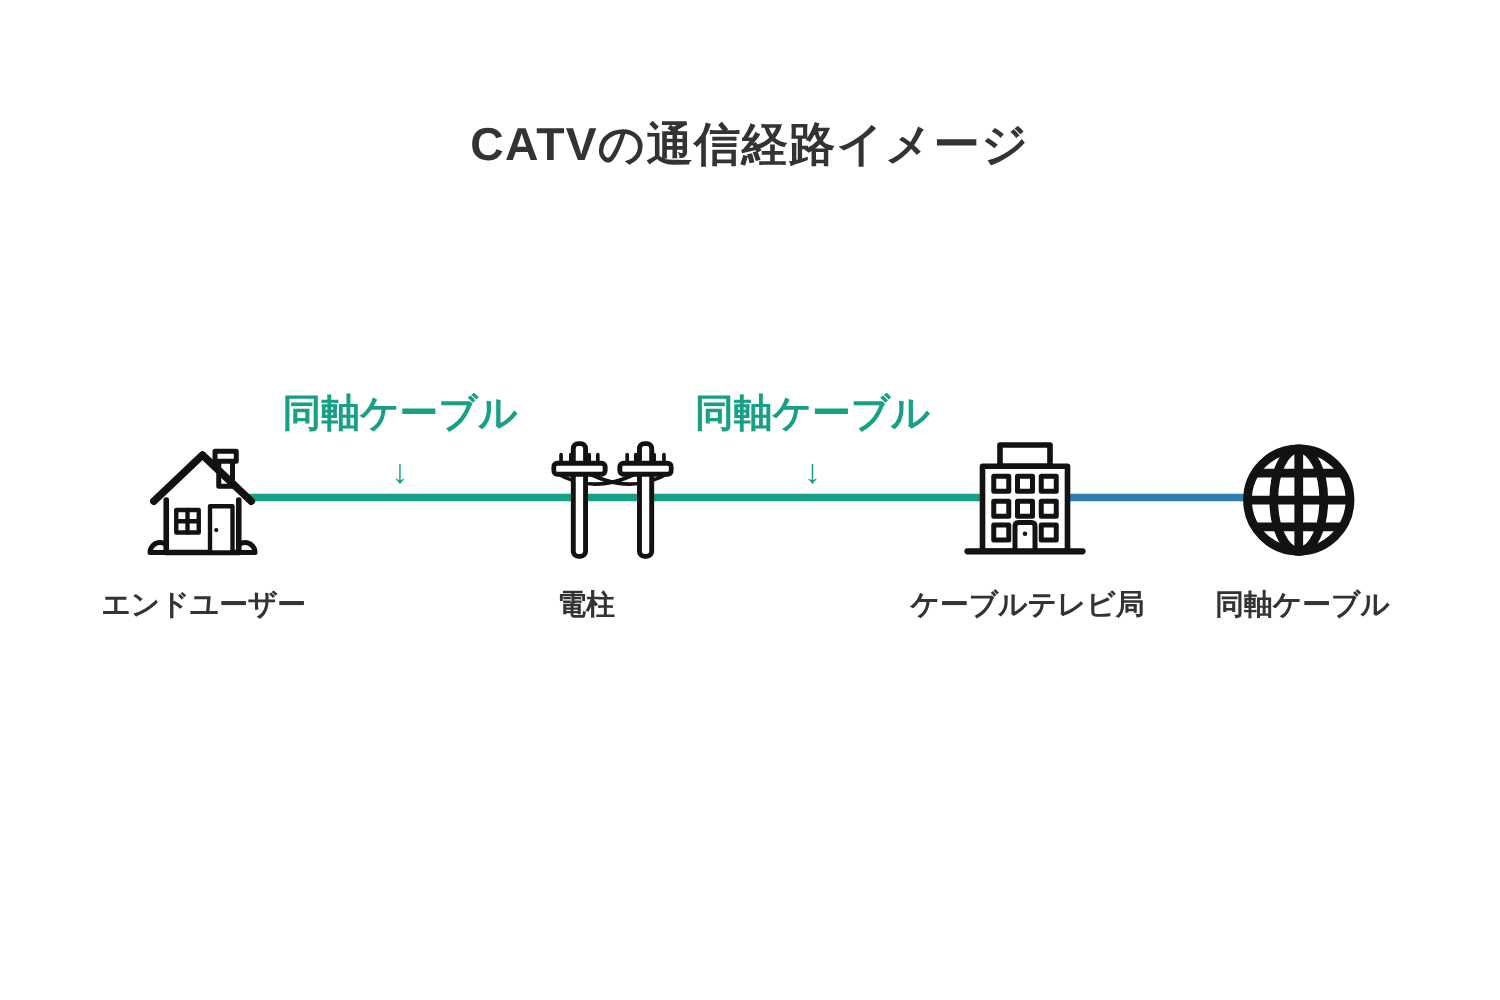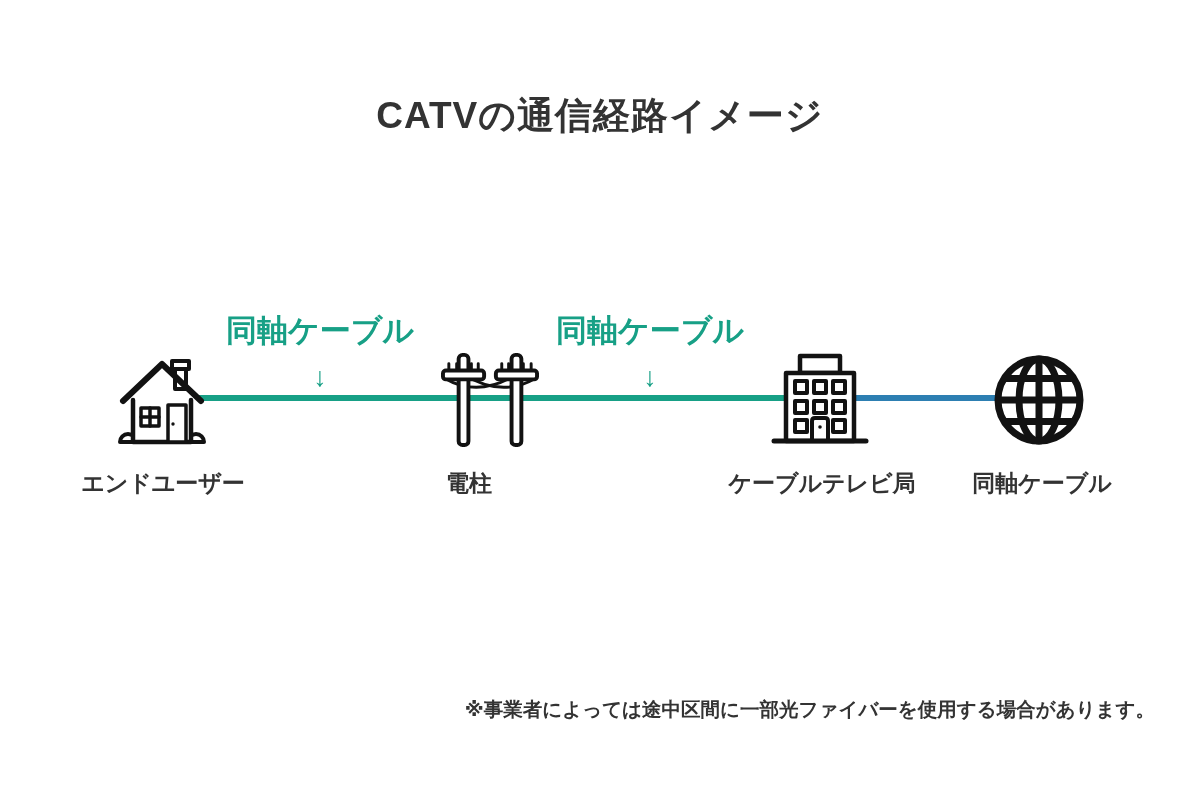"※事業者によっては途中区間に一部光ファイバーを使用する場合があります。" div.note-line { html: <div>※事業者によっては途中区間に一部光ファイバーを使用する場合があります。</div> -> none }
